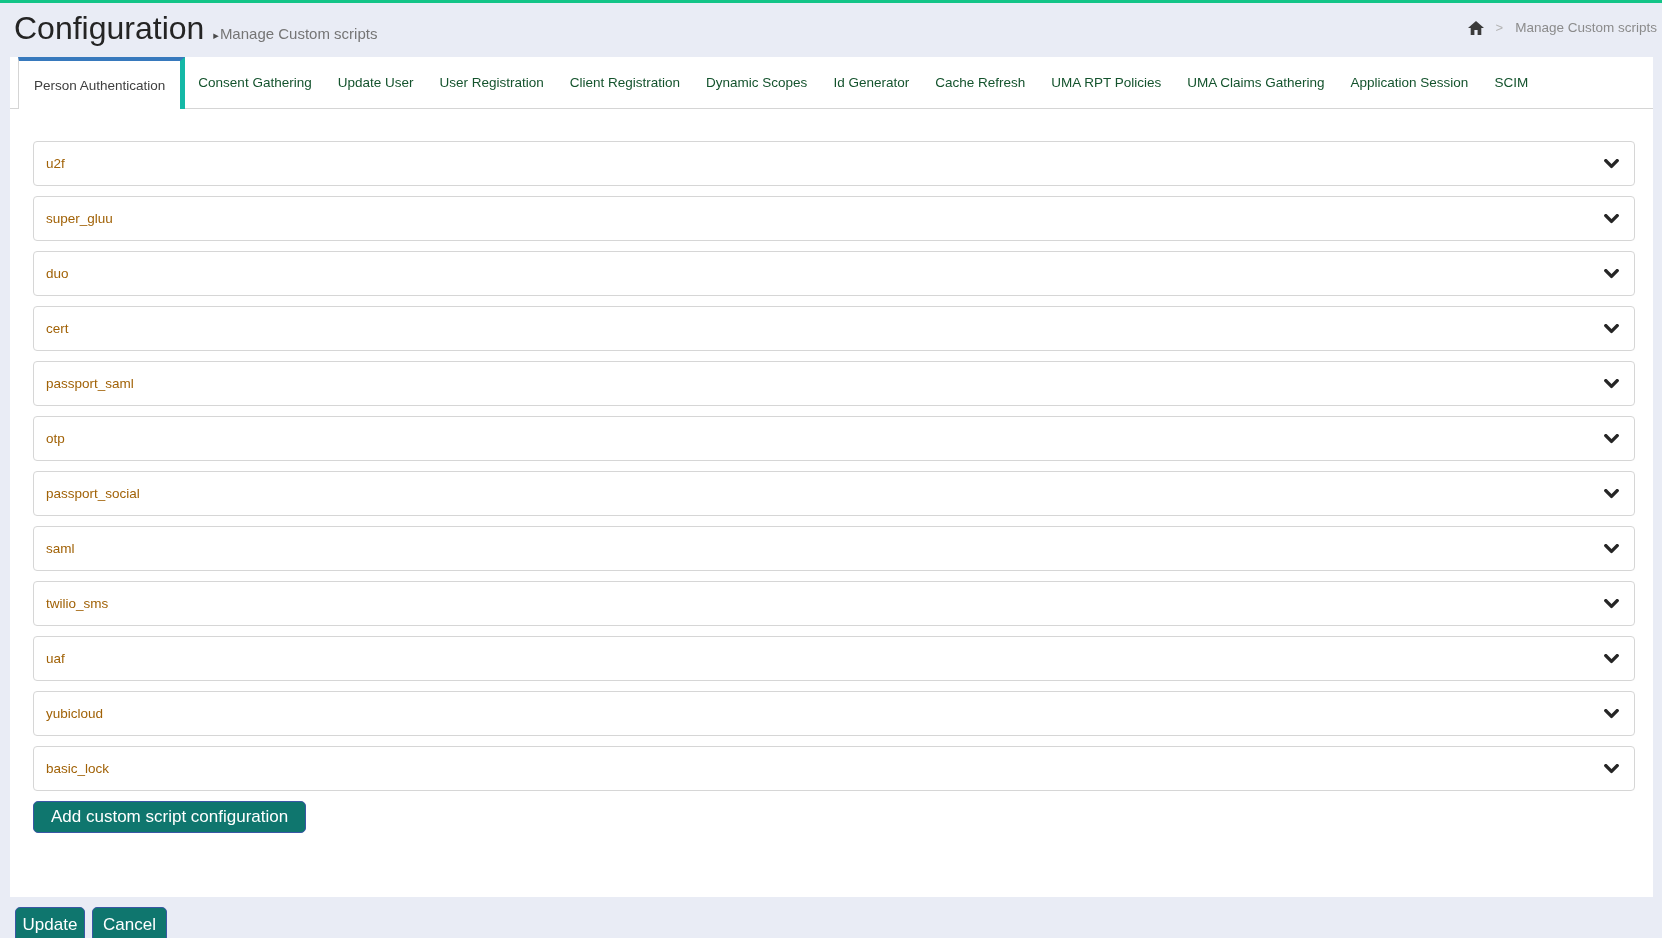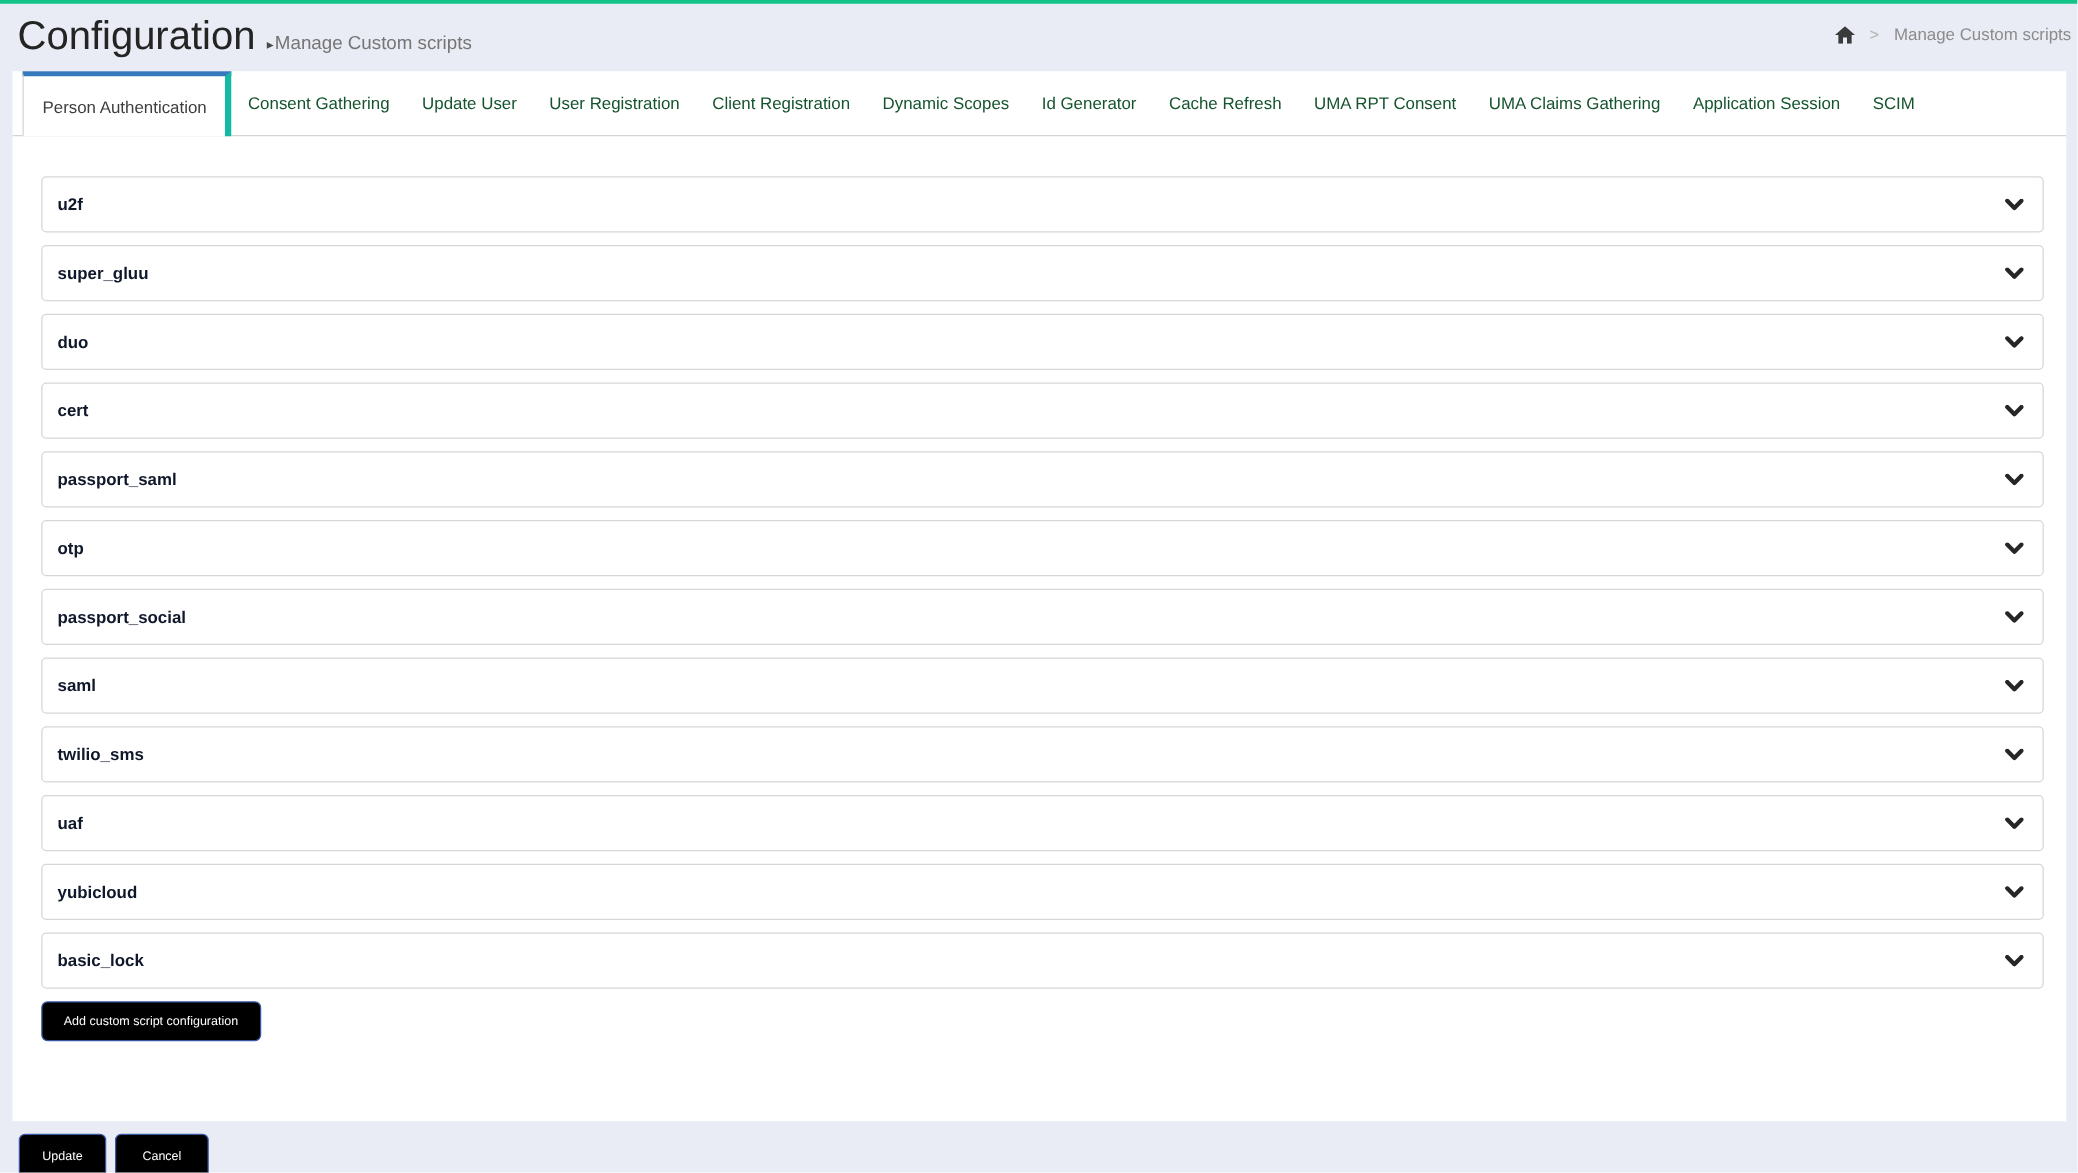"UMA RPT Consent" li.tab { text: Consent -> Policies }
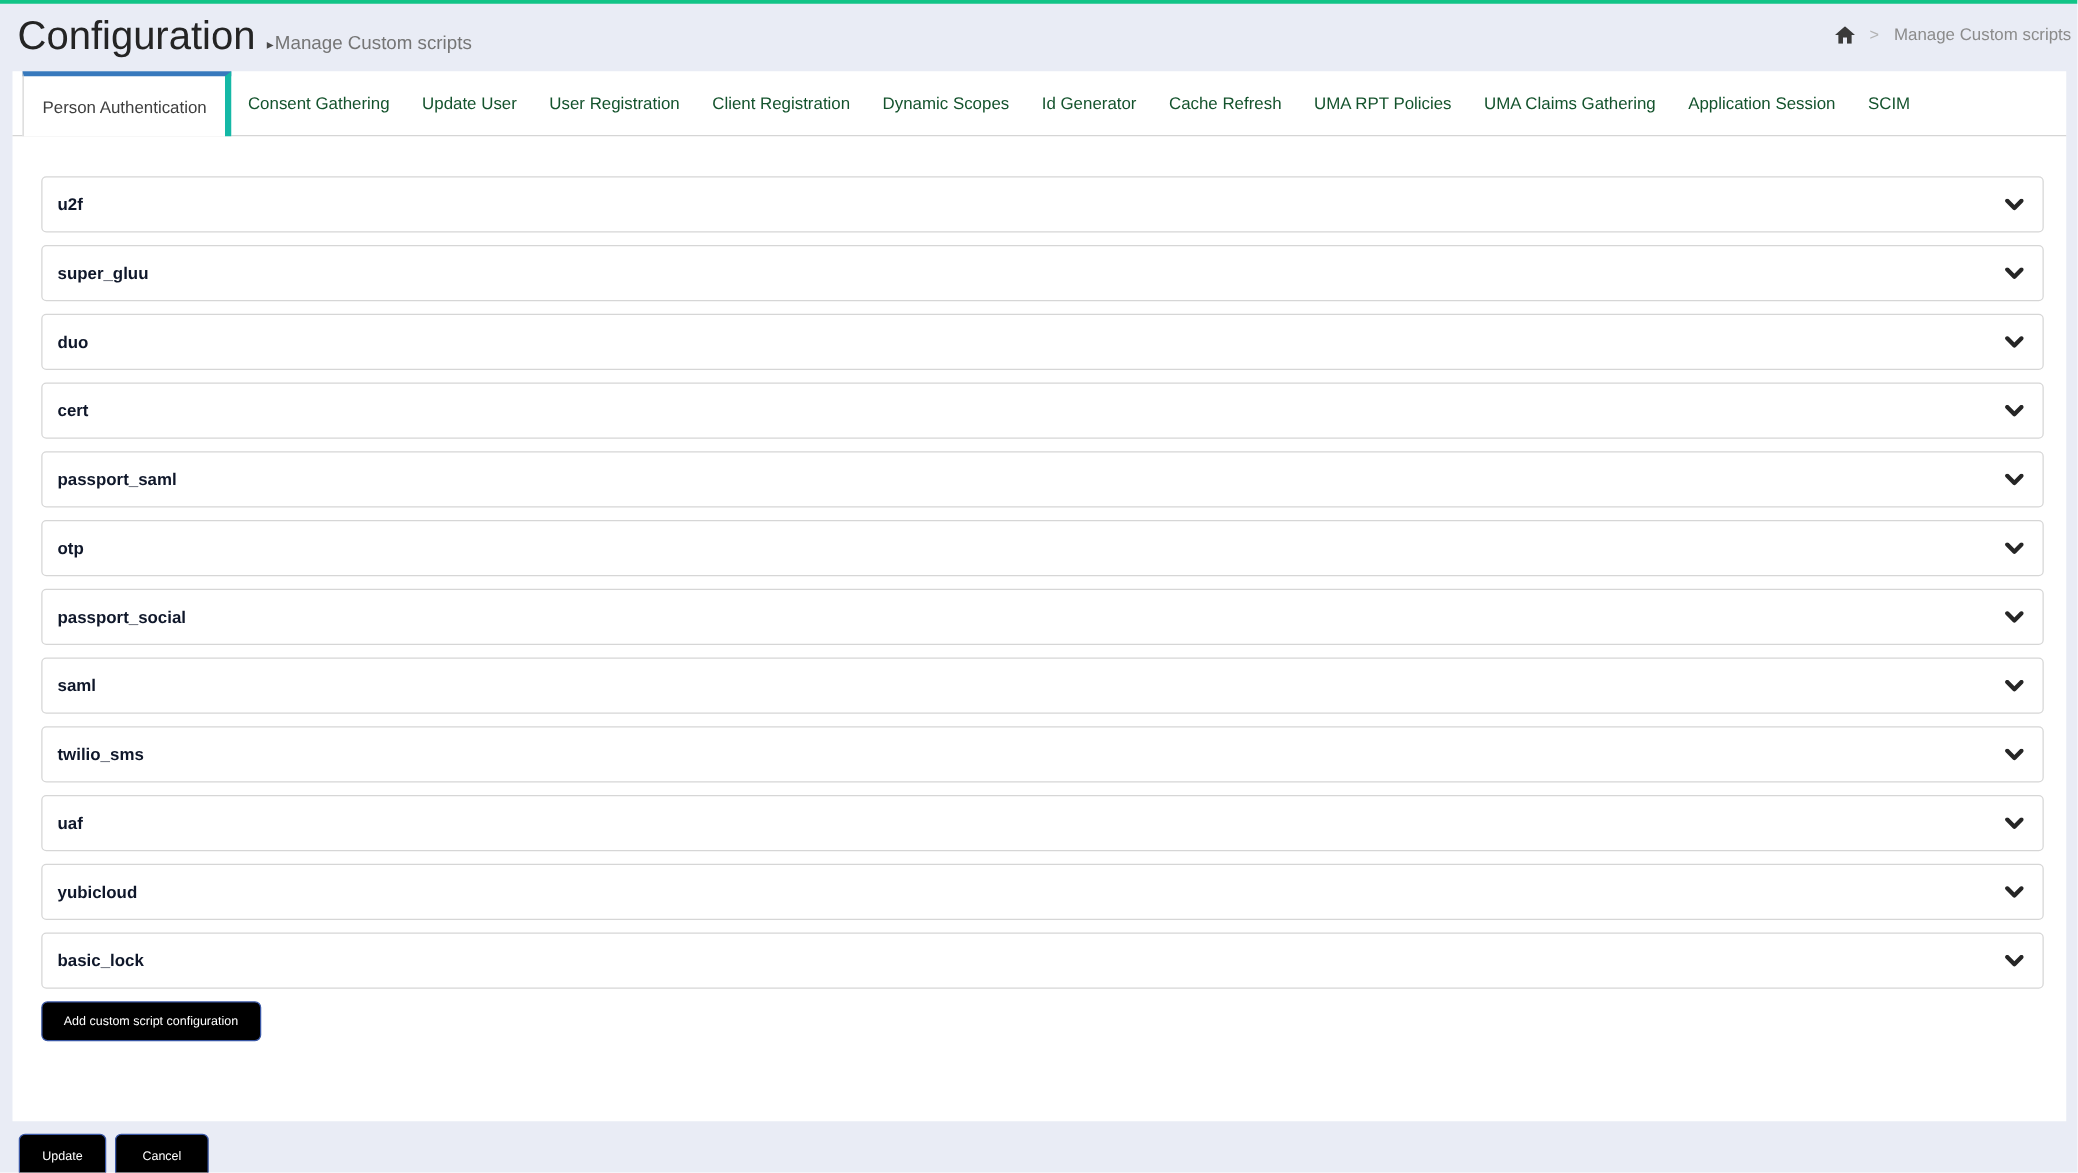"u2f" .panel-title { color: #0f172a -> #a16207; font-weight: bold -> normal }
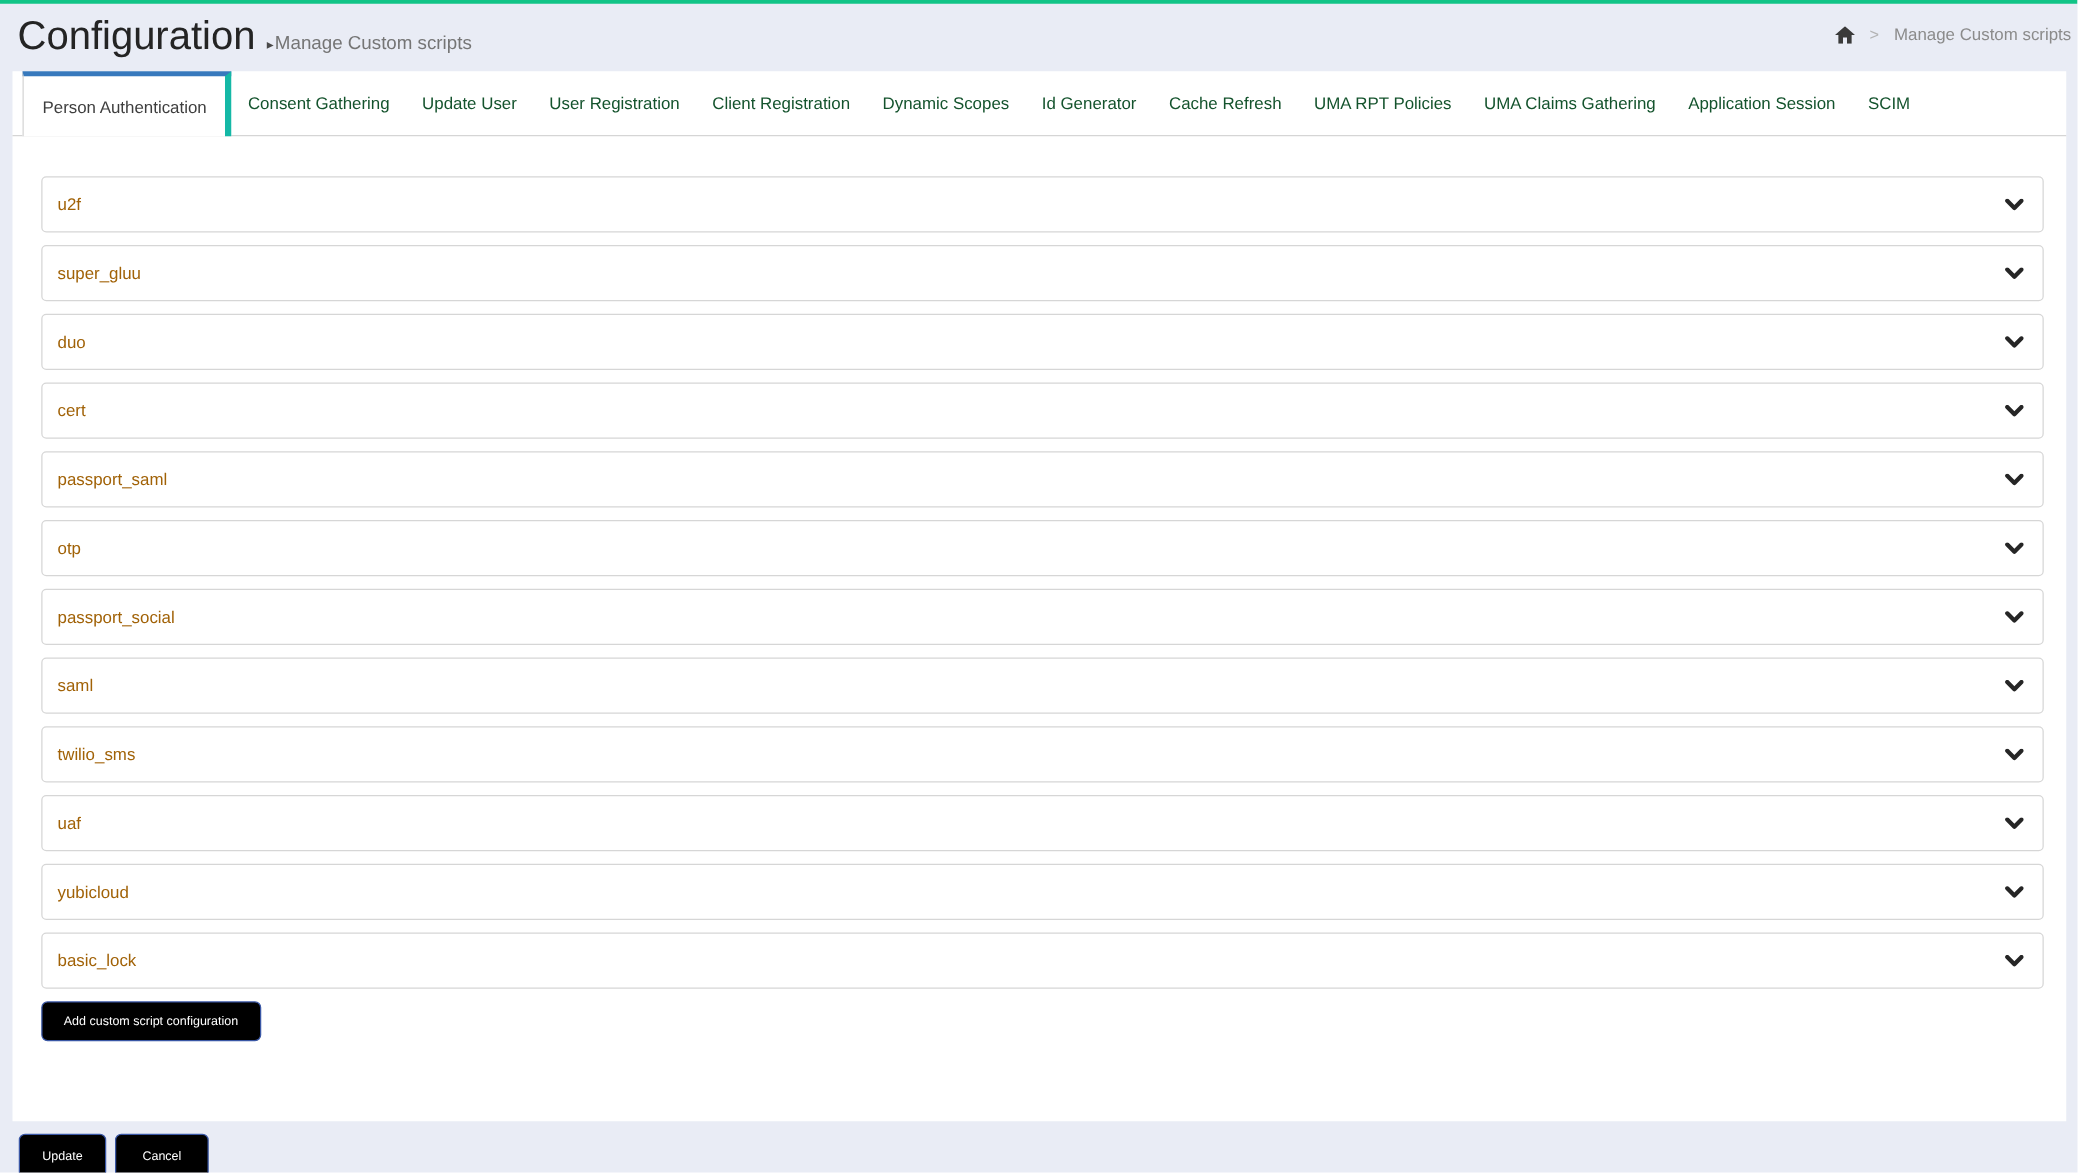"Add custom script configuration" .btn { background: #000000 -> #0f766e; font-size: 10px -> 17px }
